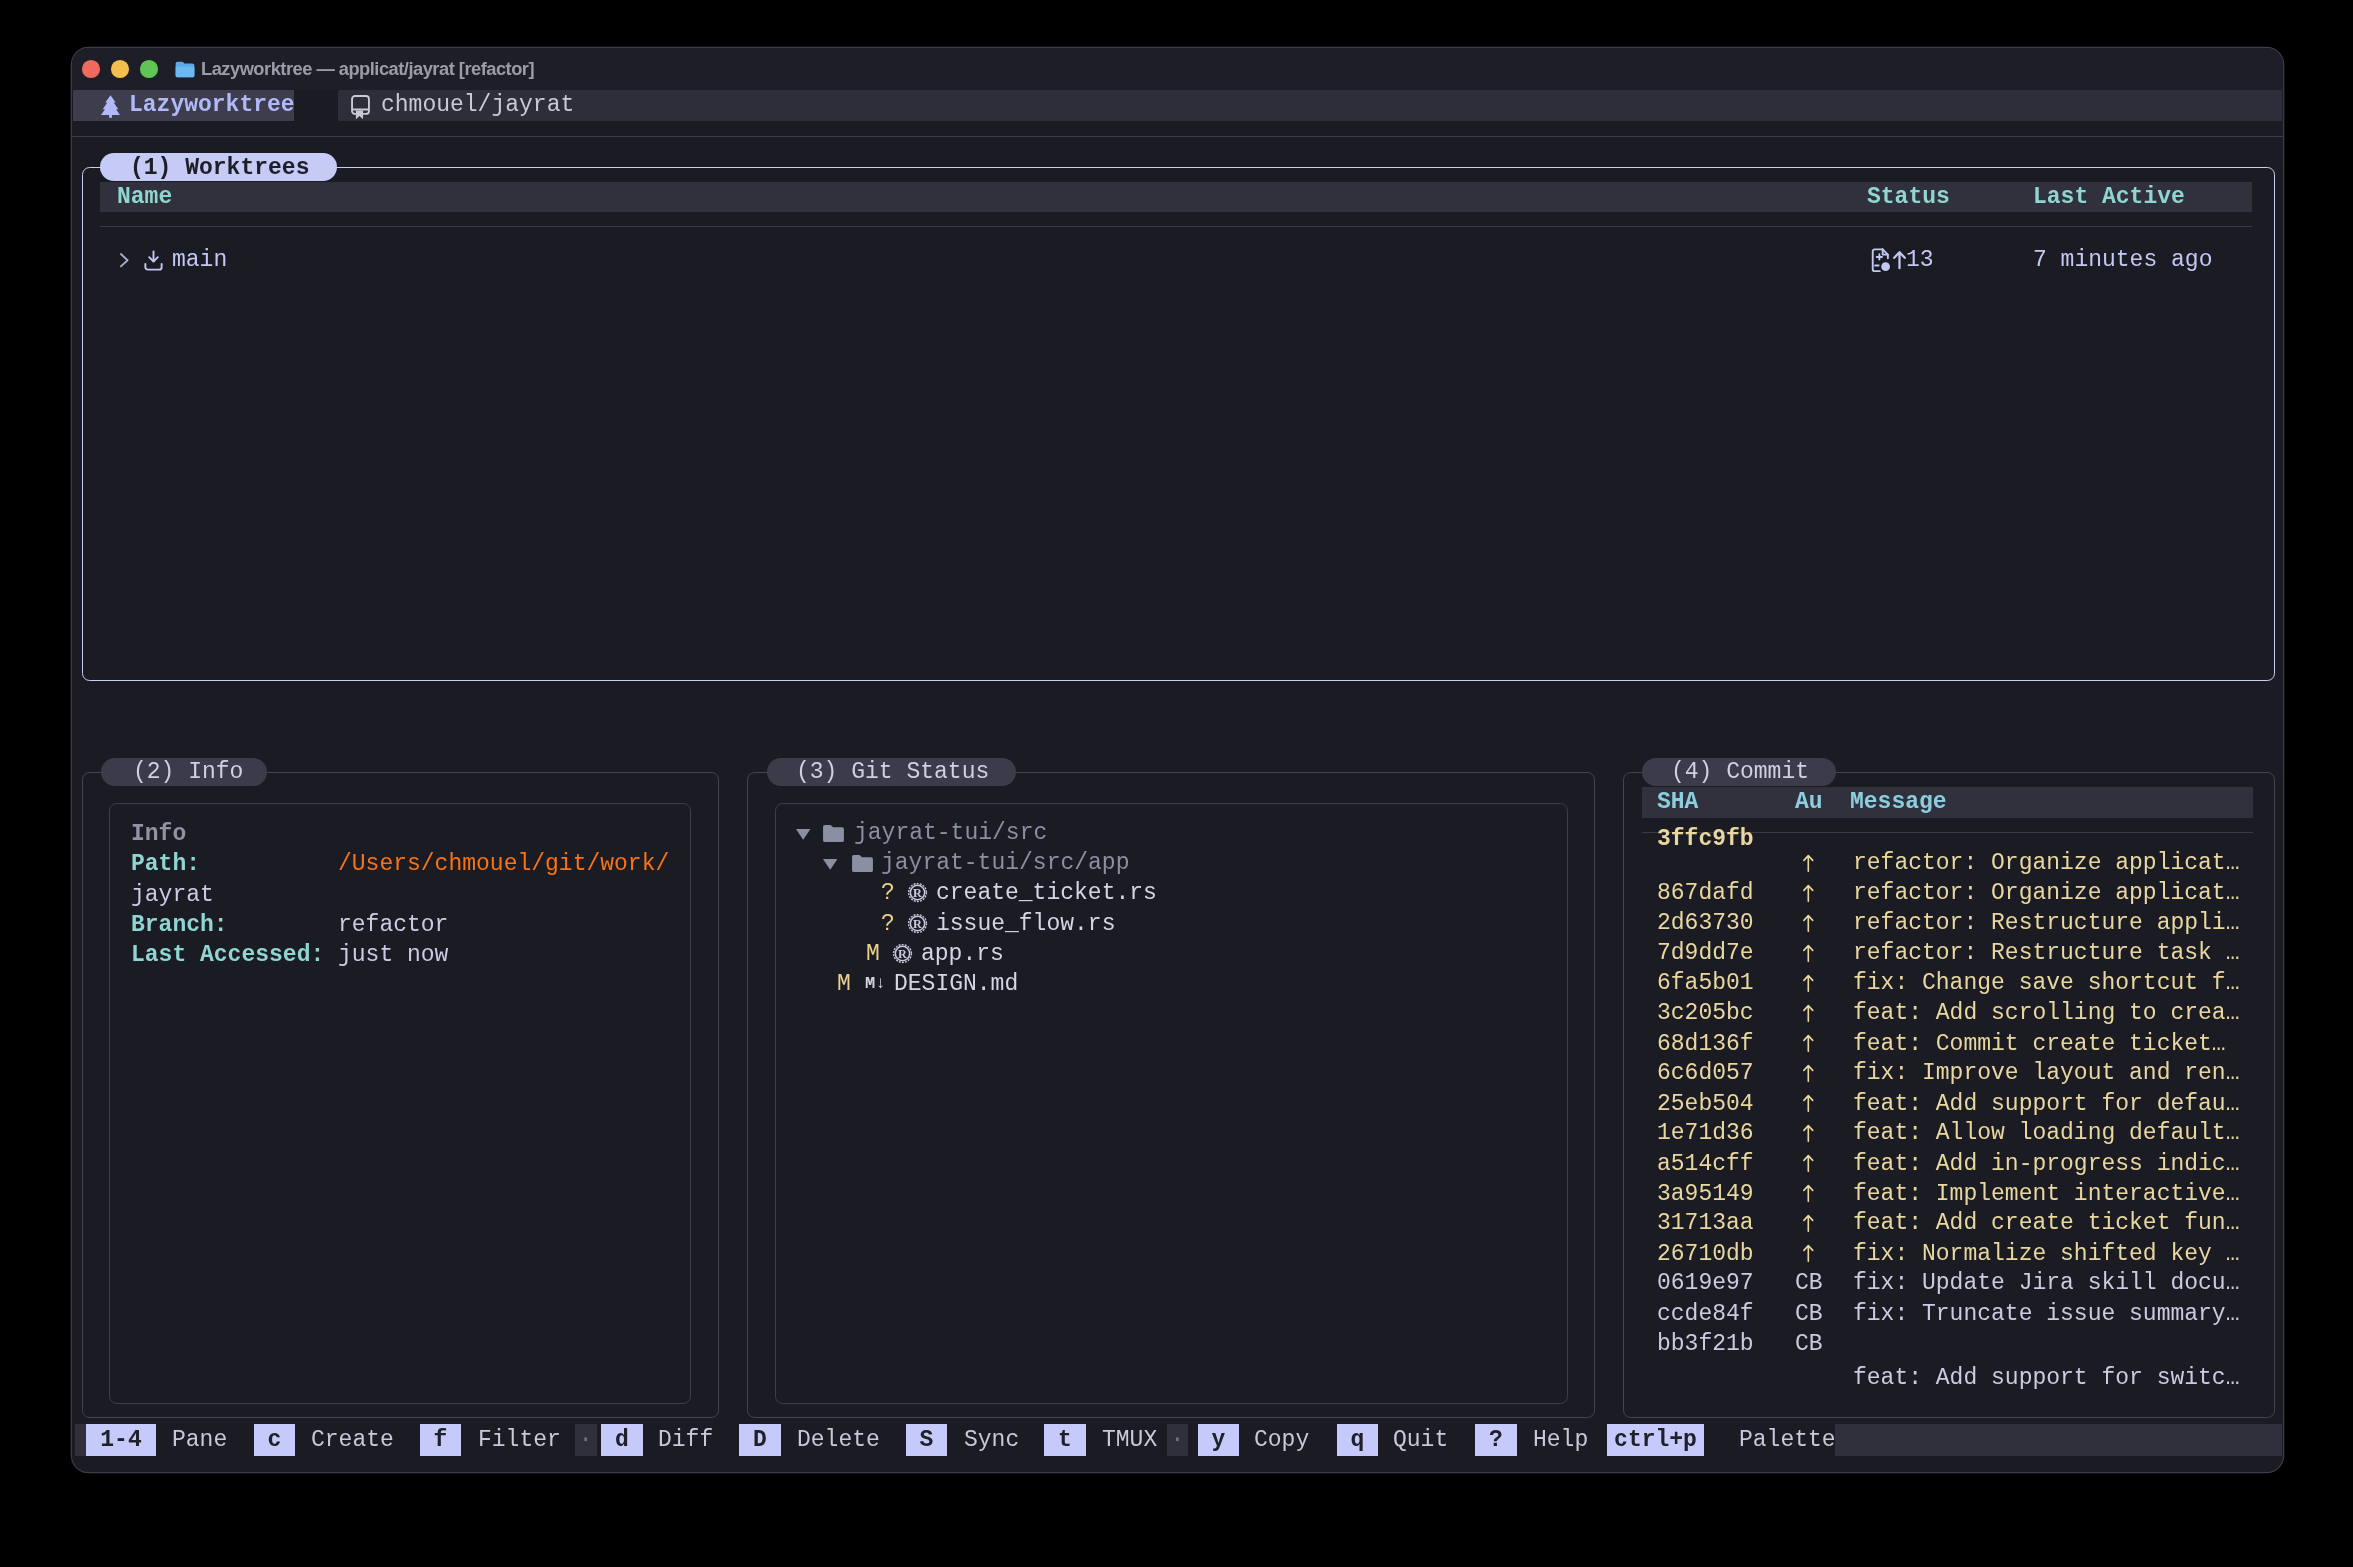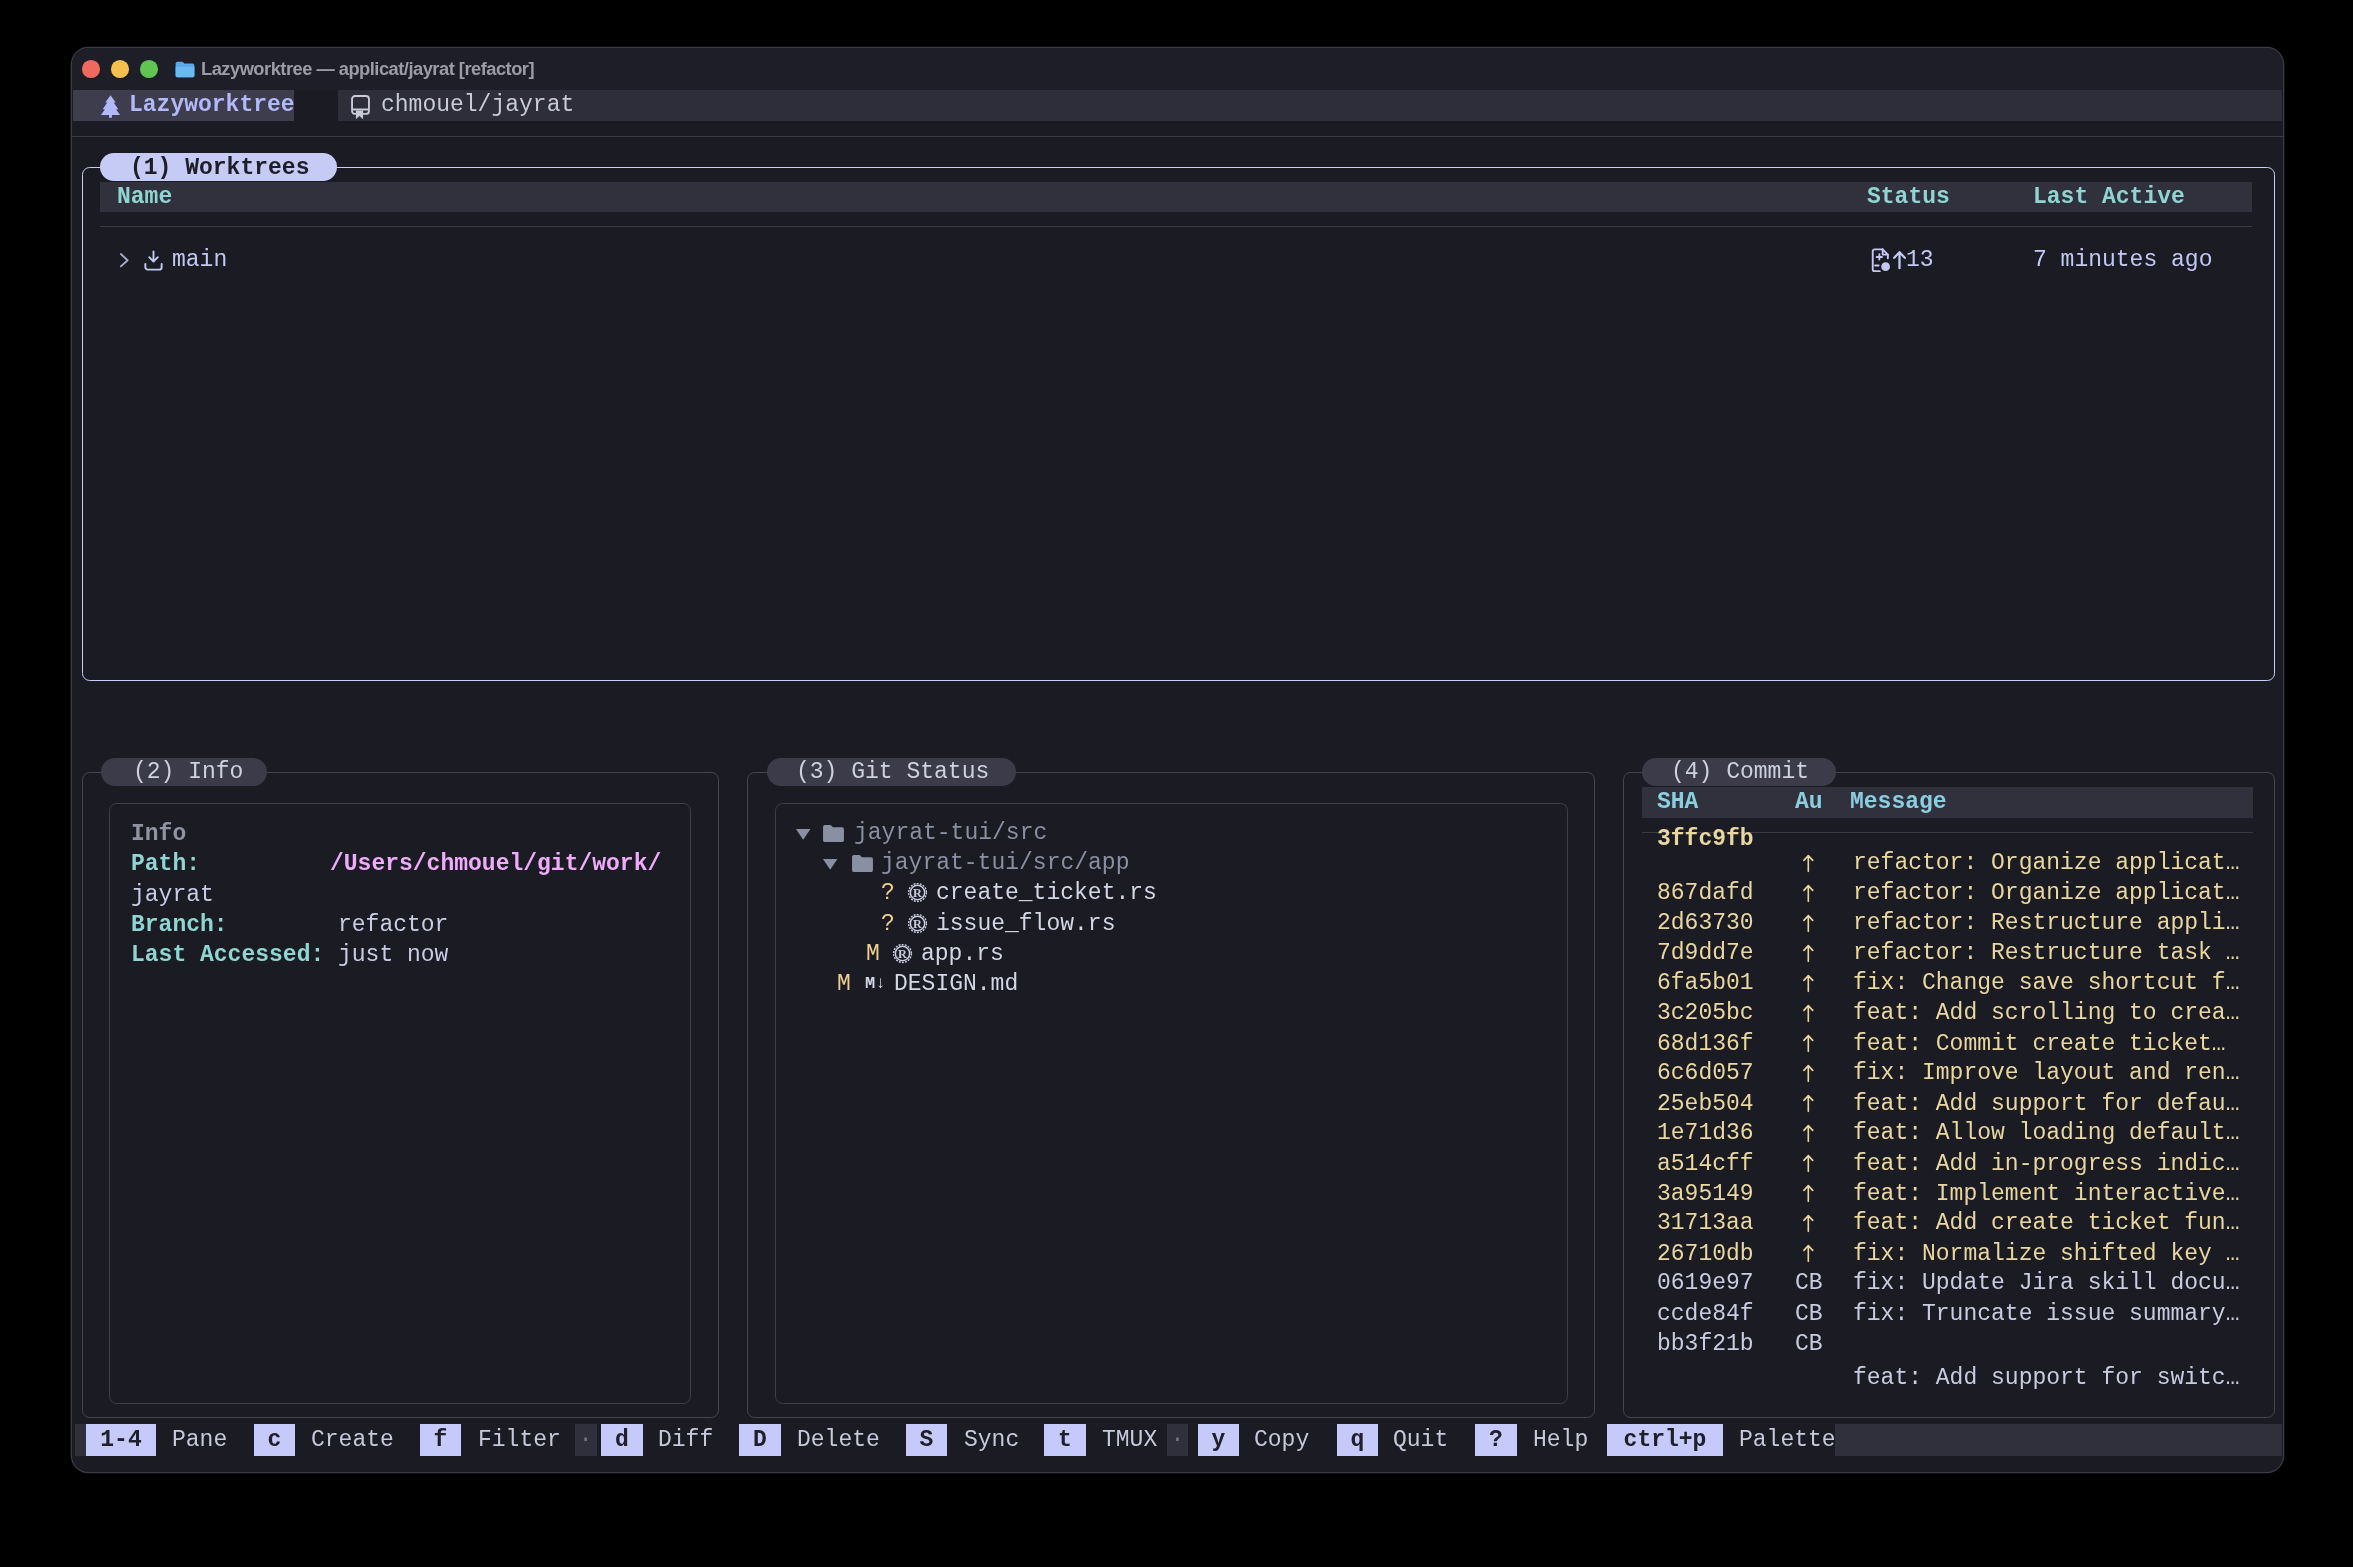"/Users/chmouel/git/work/" div.mono { color: #f0abfc -> #f97316; font-weight: bold -> none; left: 258px -> 266px }
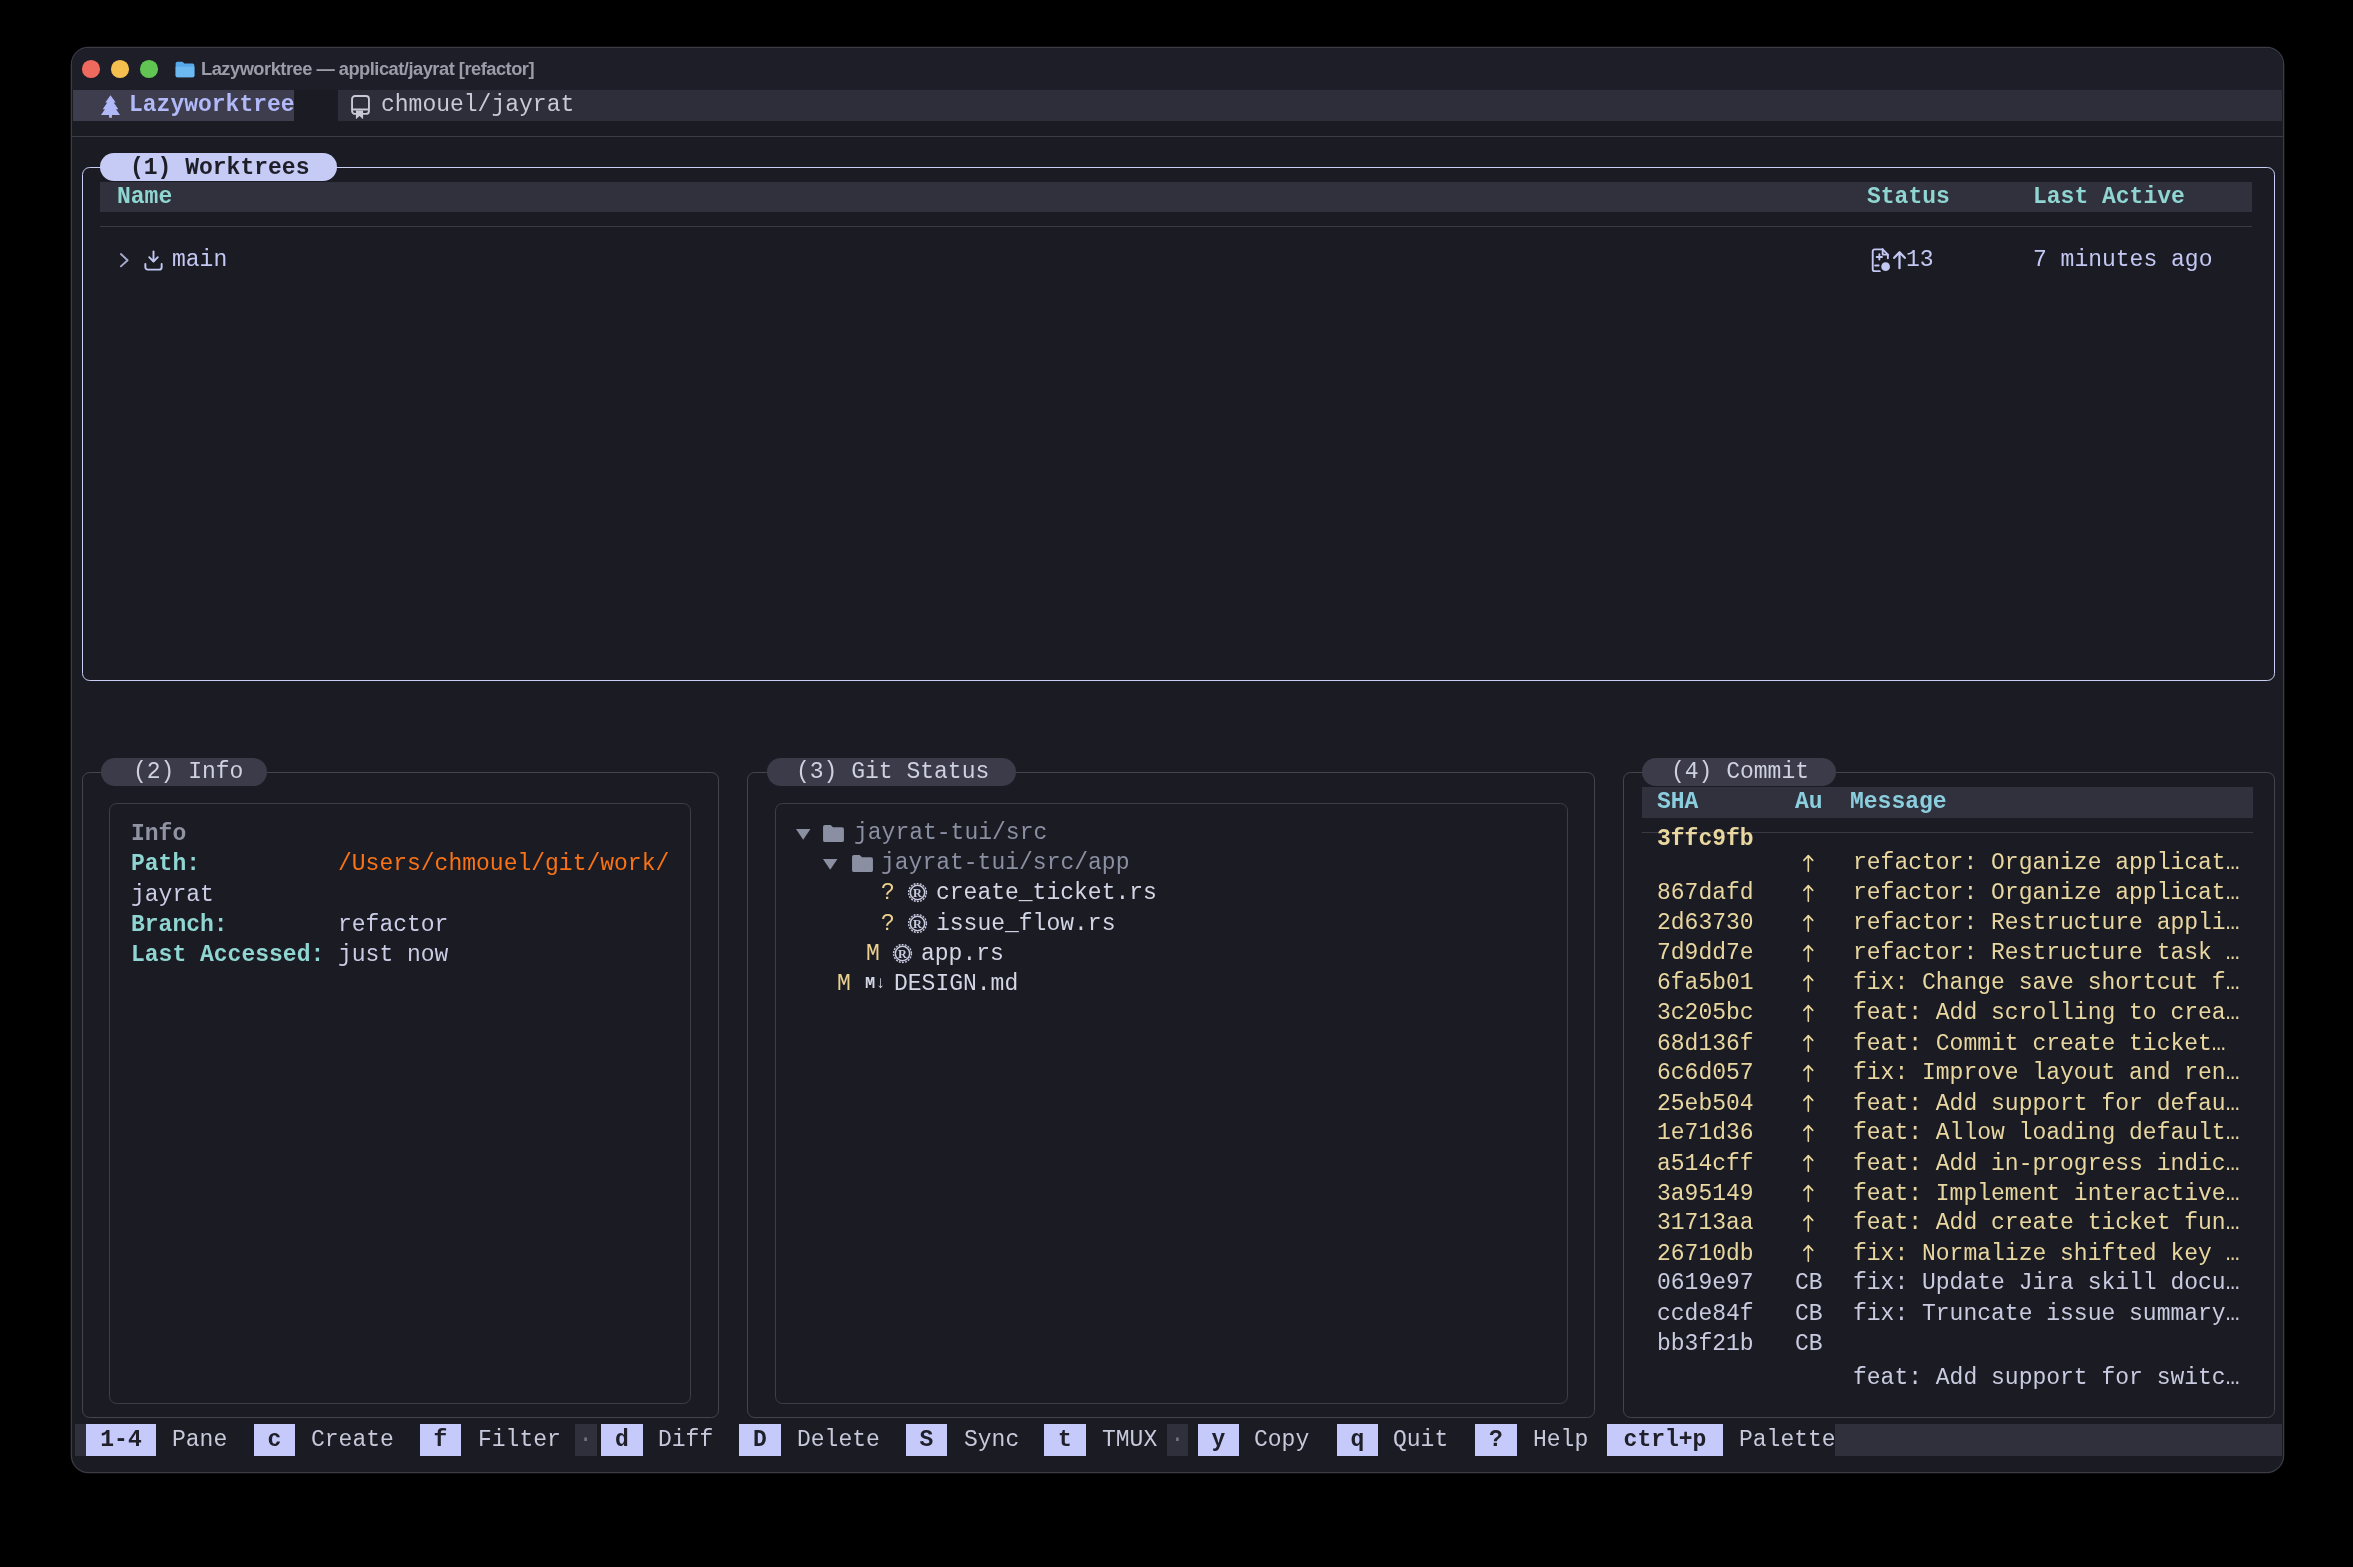"ctrl+p" div.chip { width: 116px -> 97px }
